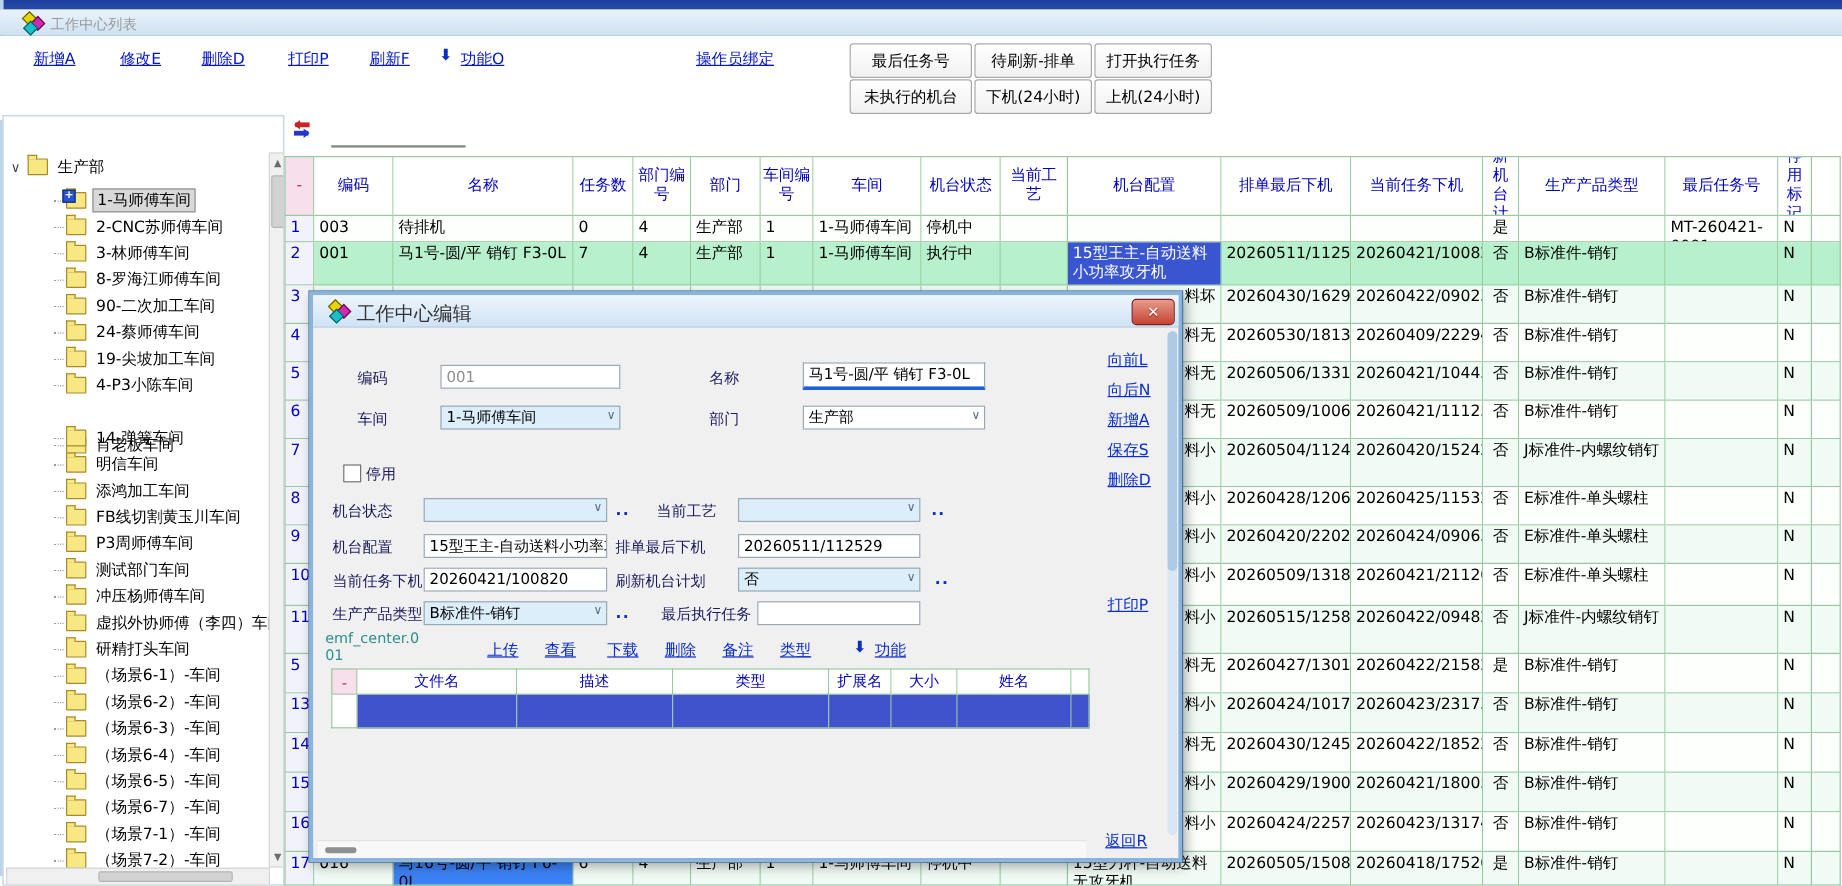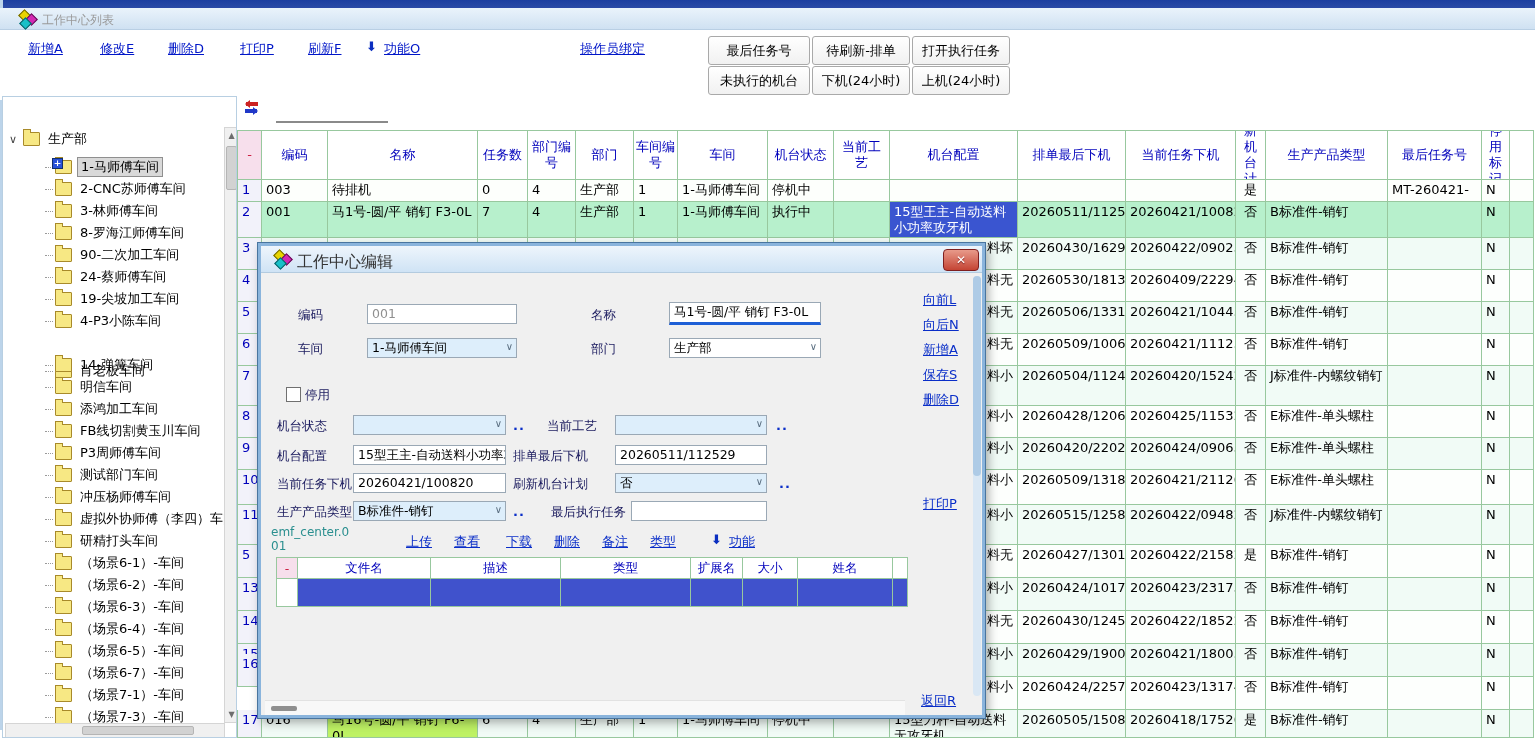"16" div.cell { top: 654px -> 677px }
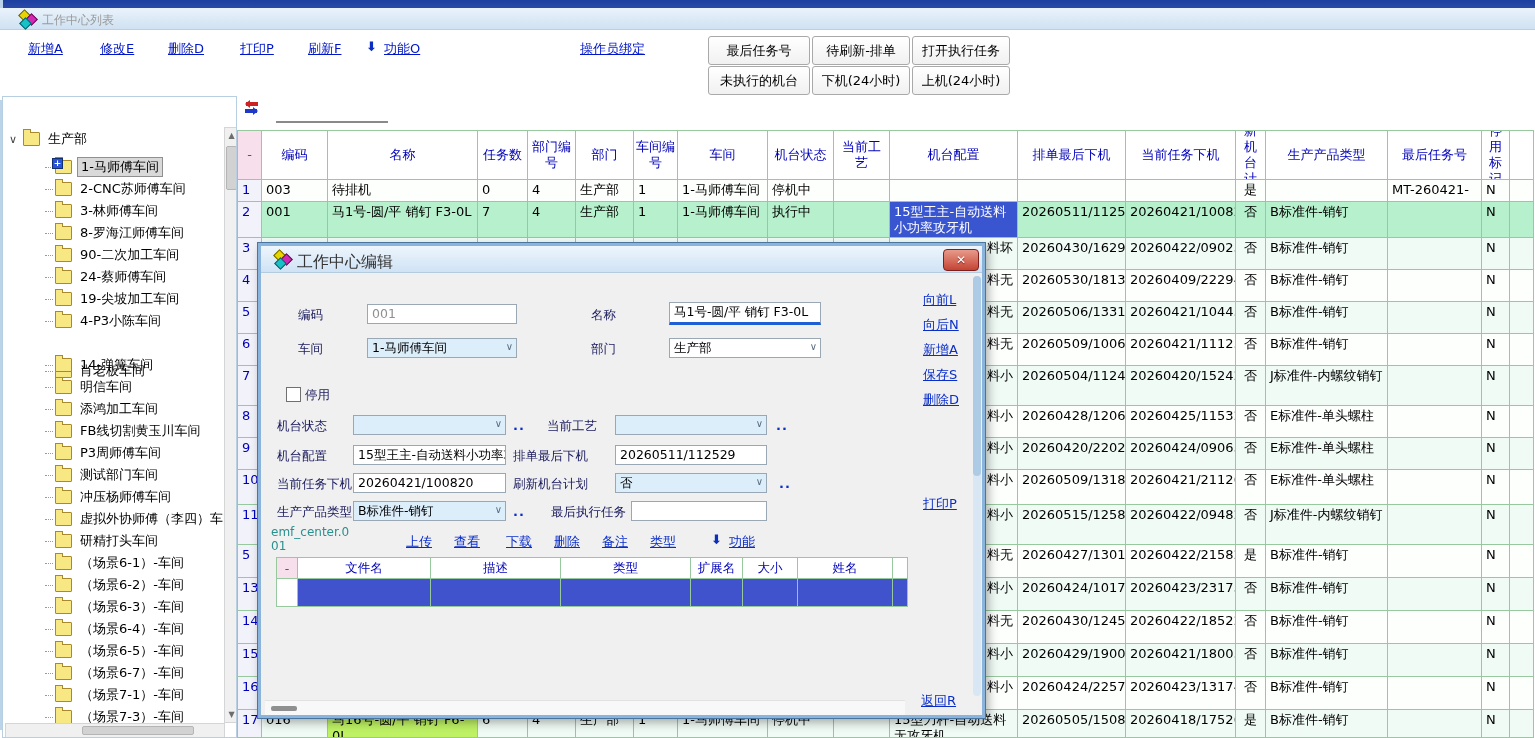"（场景7-3）-车间" span.tree-label { text: 7-3 -> 7-2 }
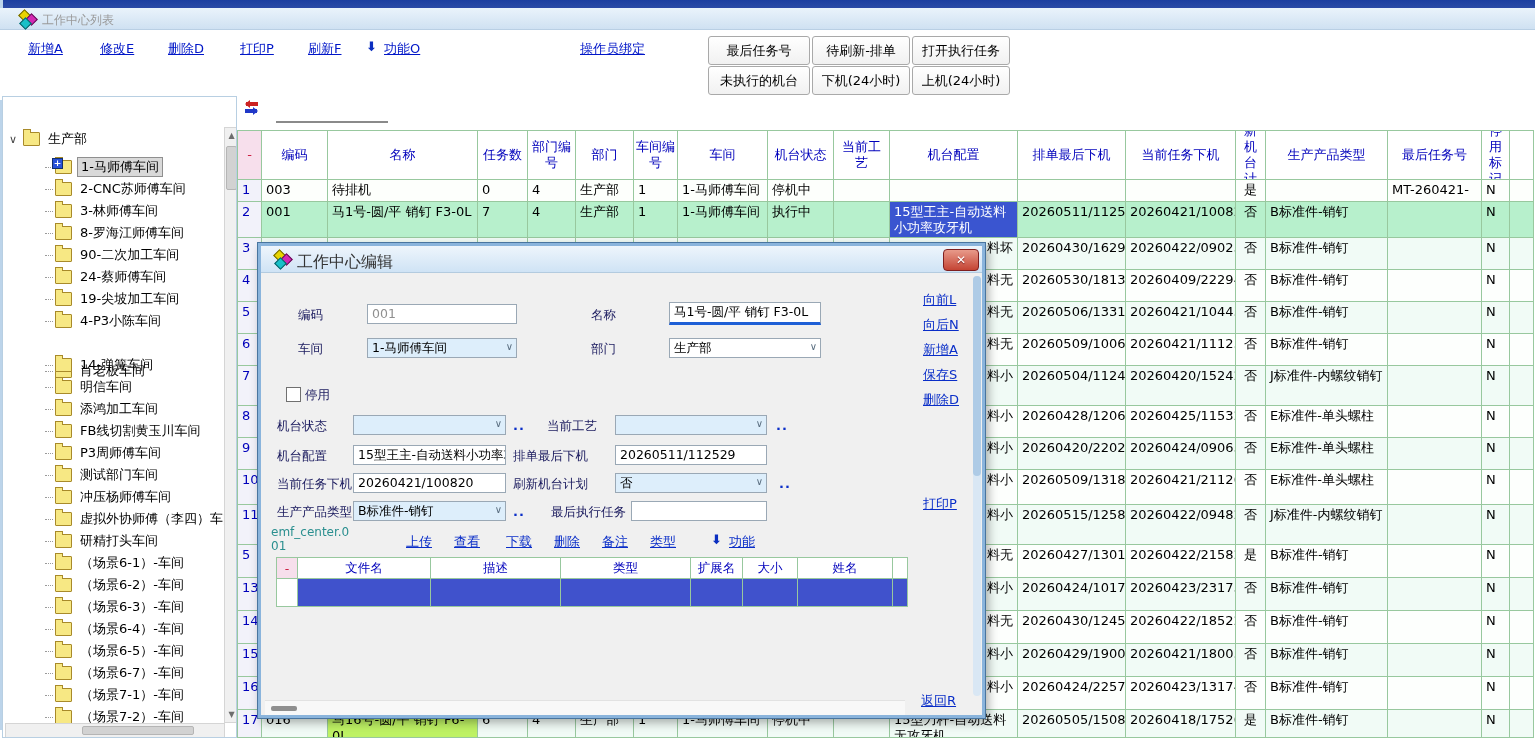"马16号-圆/平 销钉 F6-0L" div.cell { background: #bef264 -> #3b82f6 }
